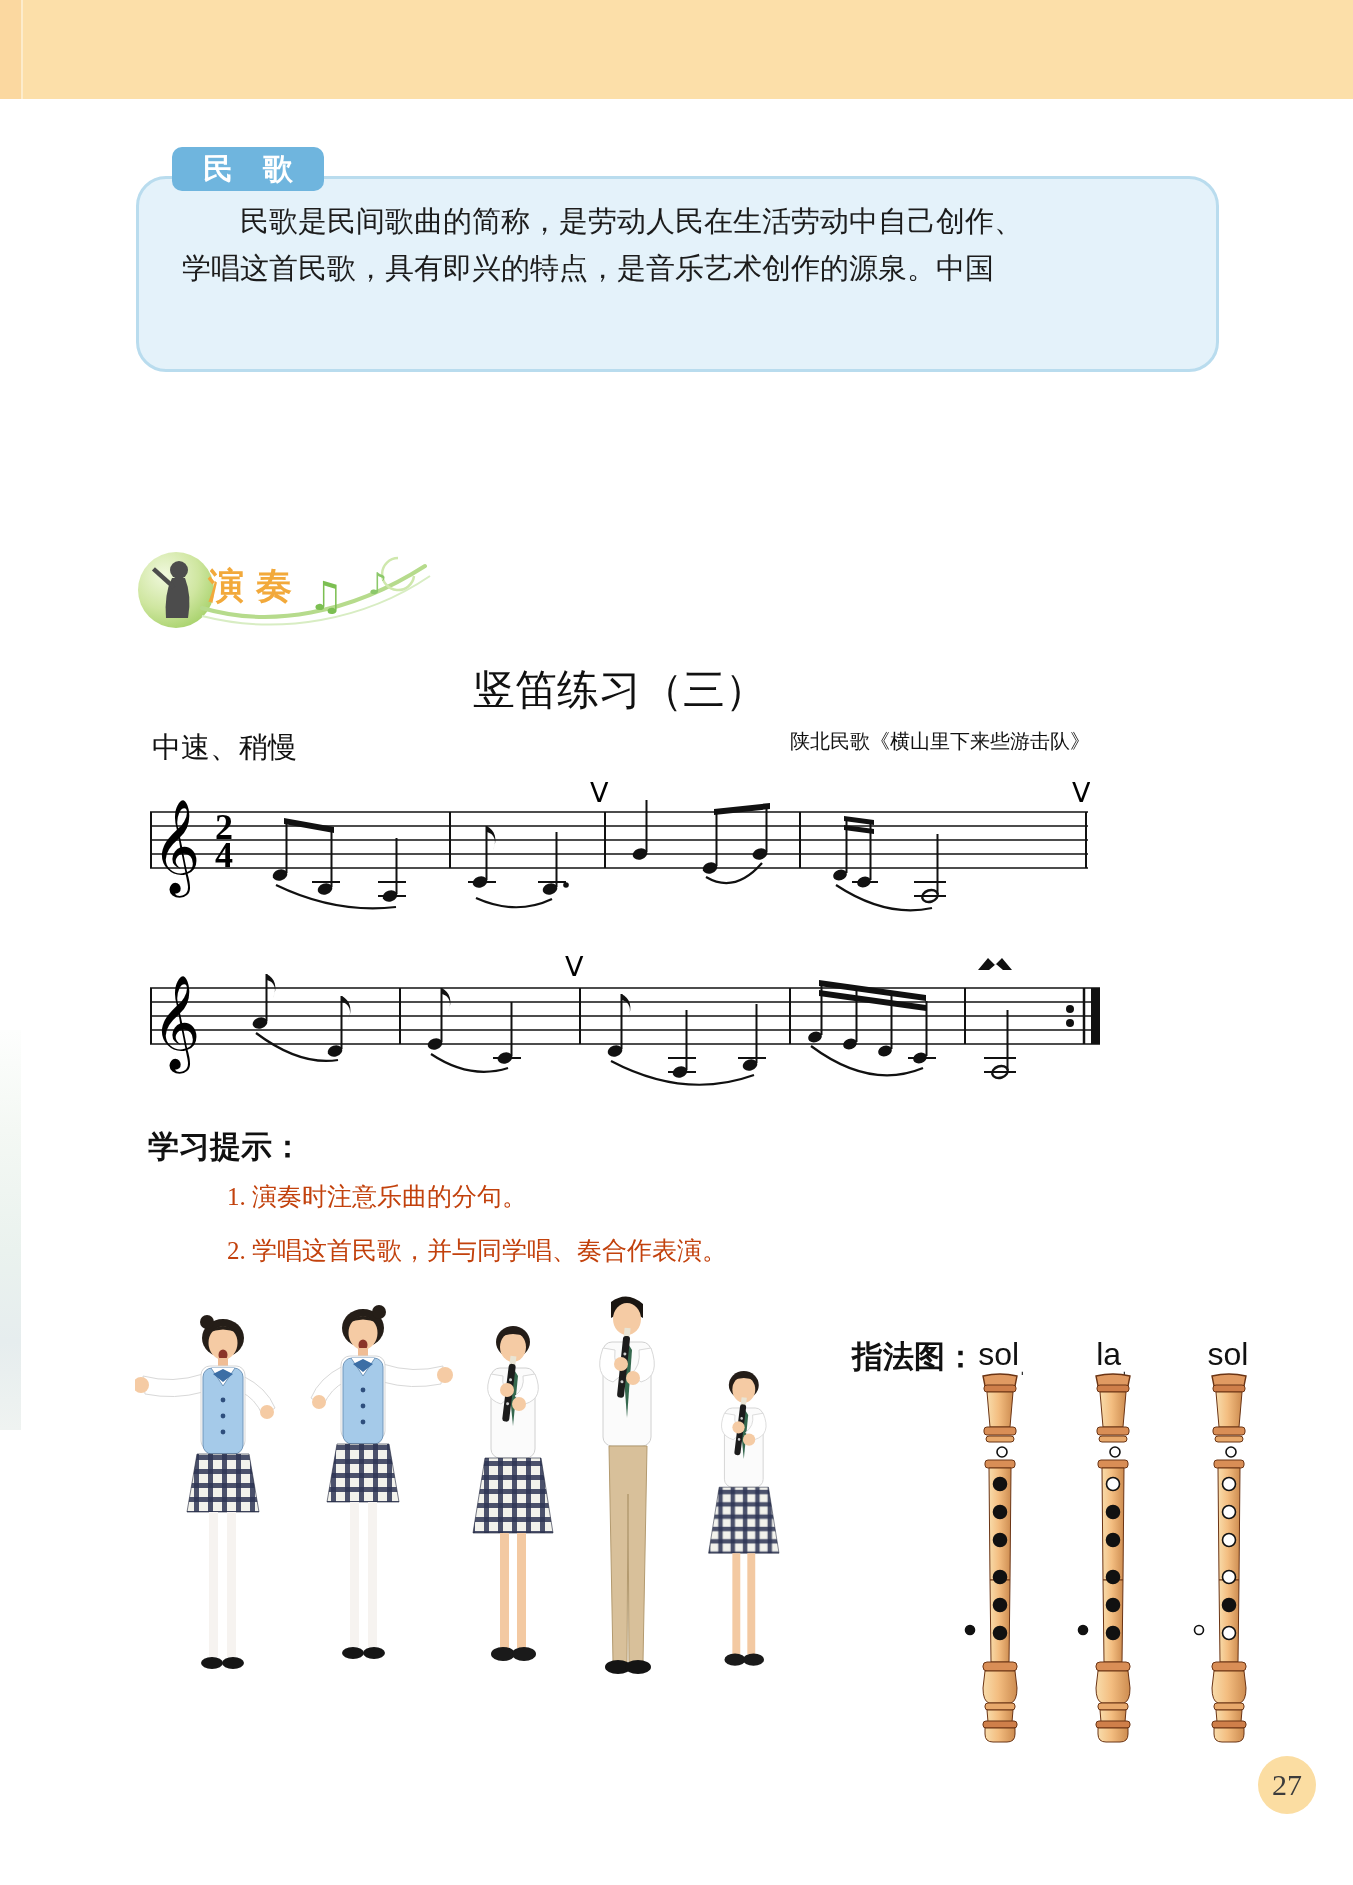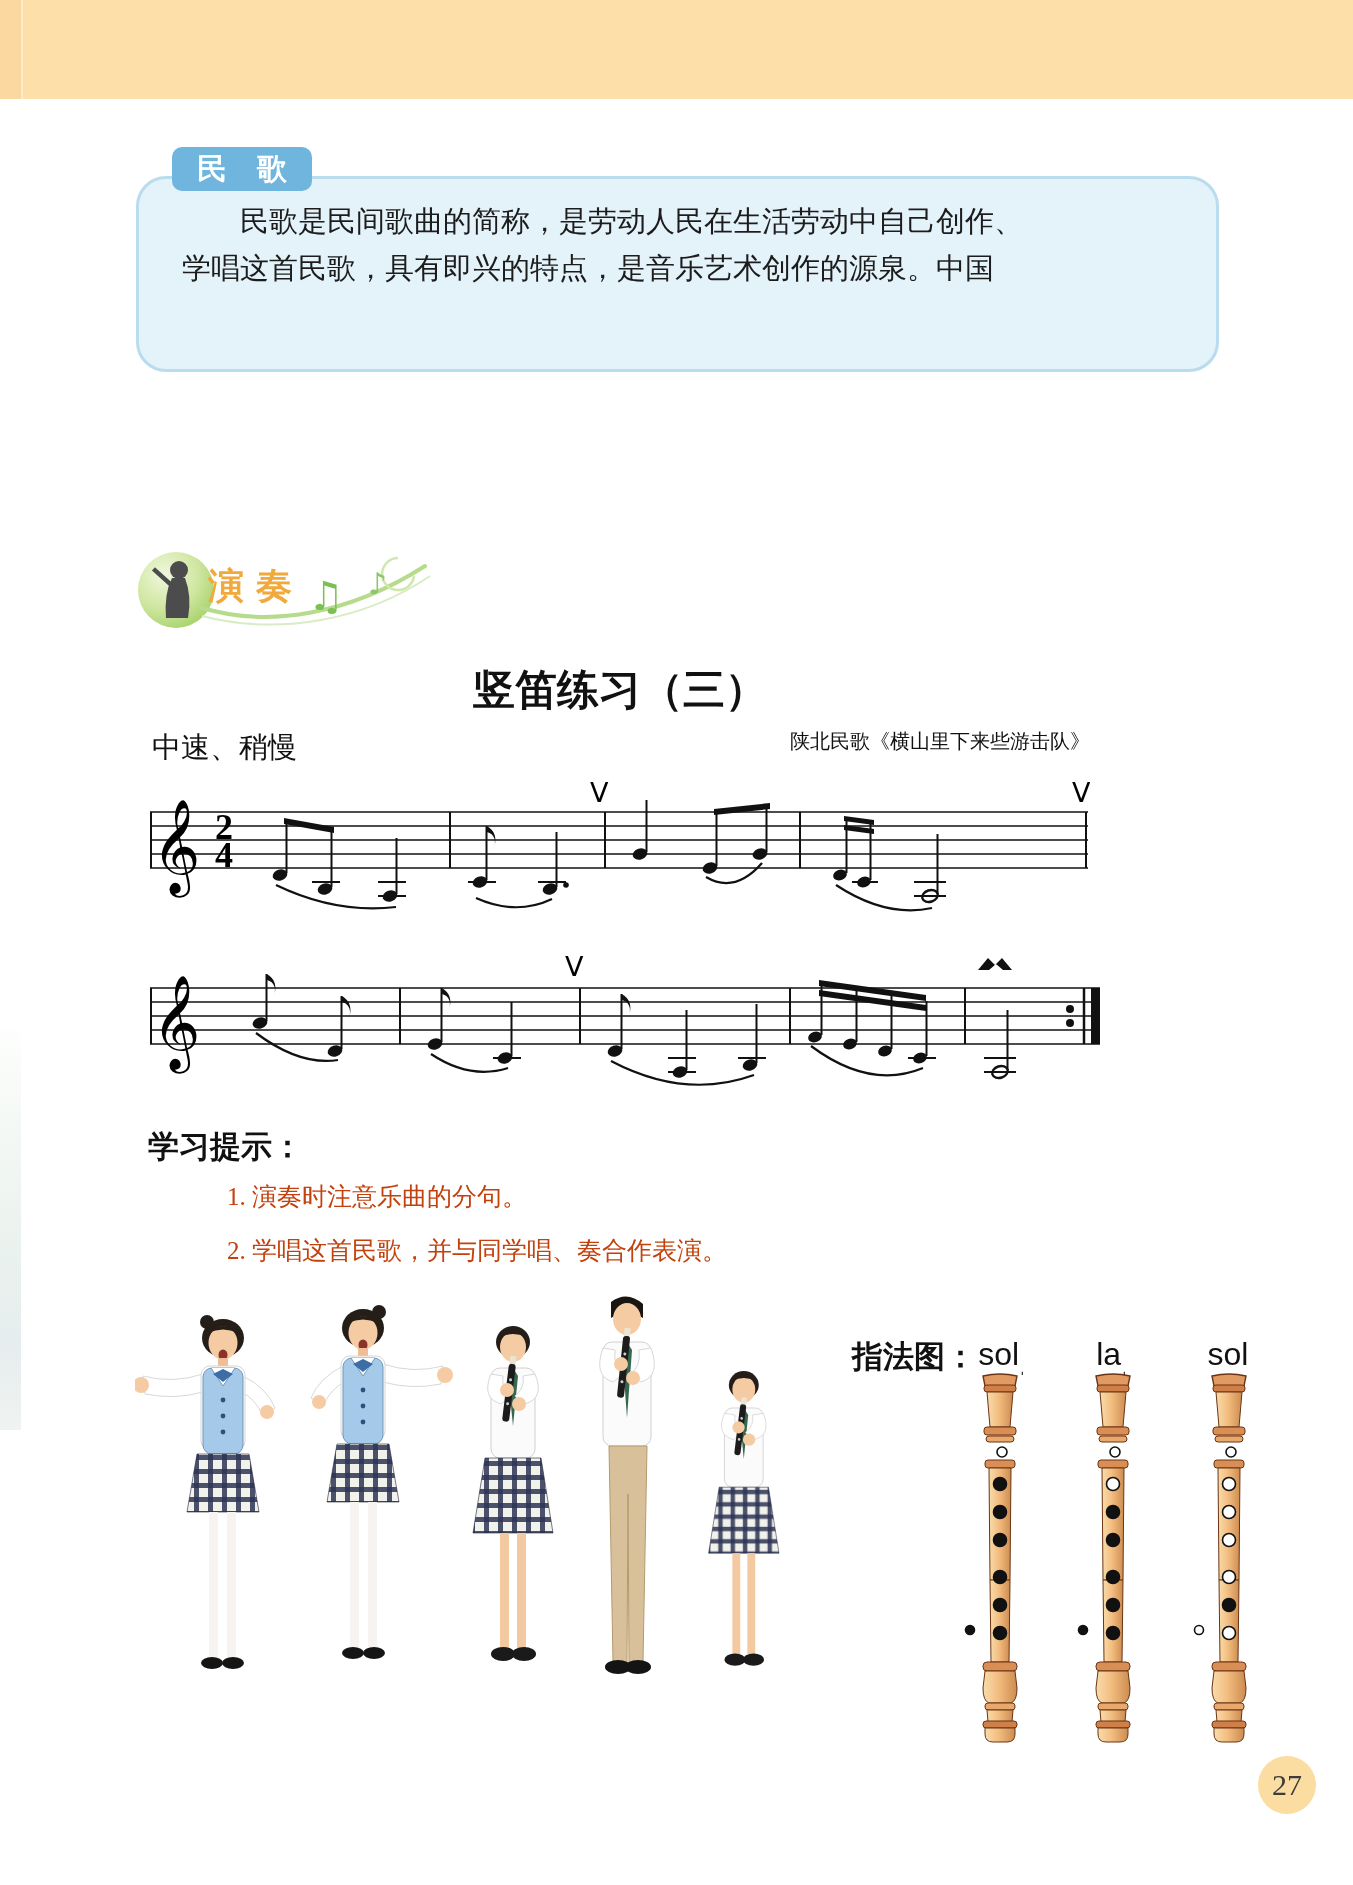"民 歌" .folktab { width: 140px -> 152px }
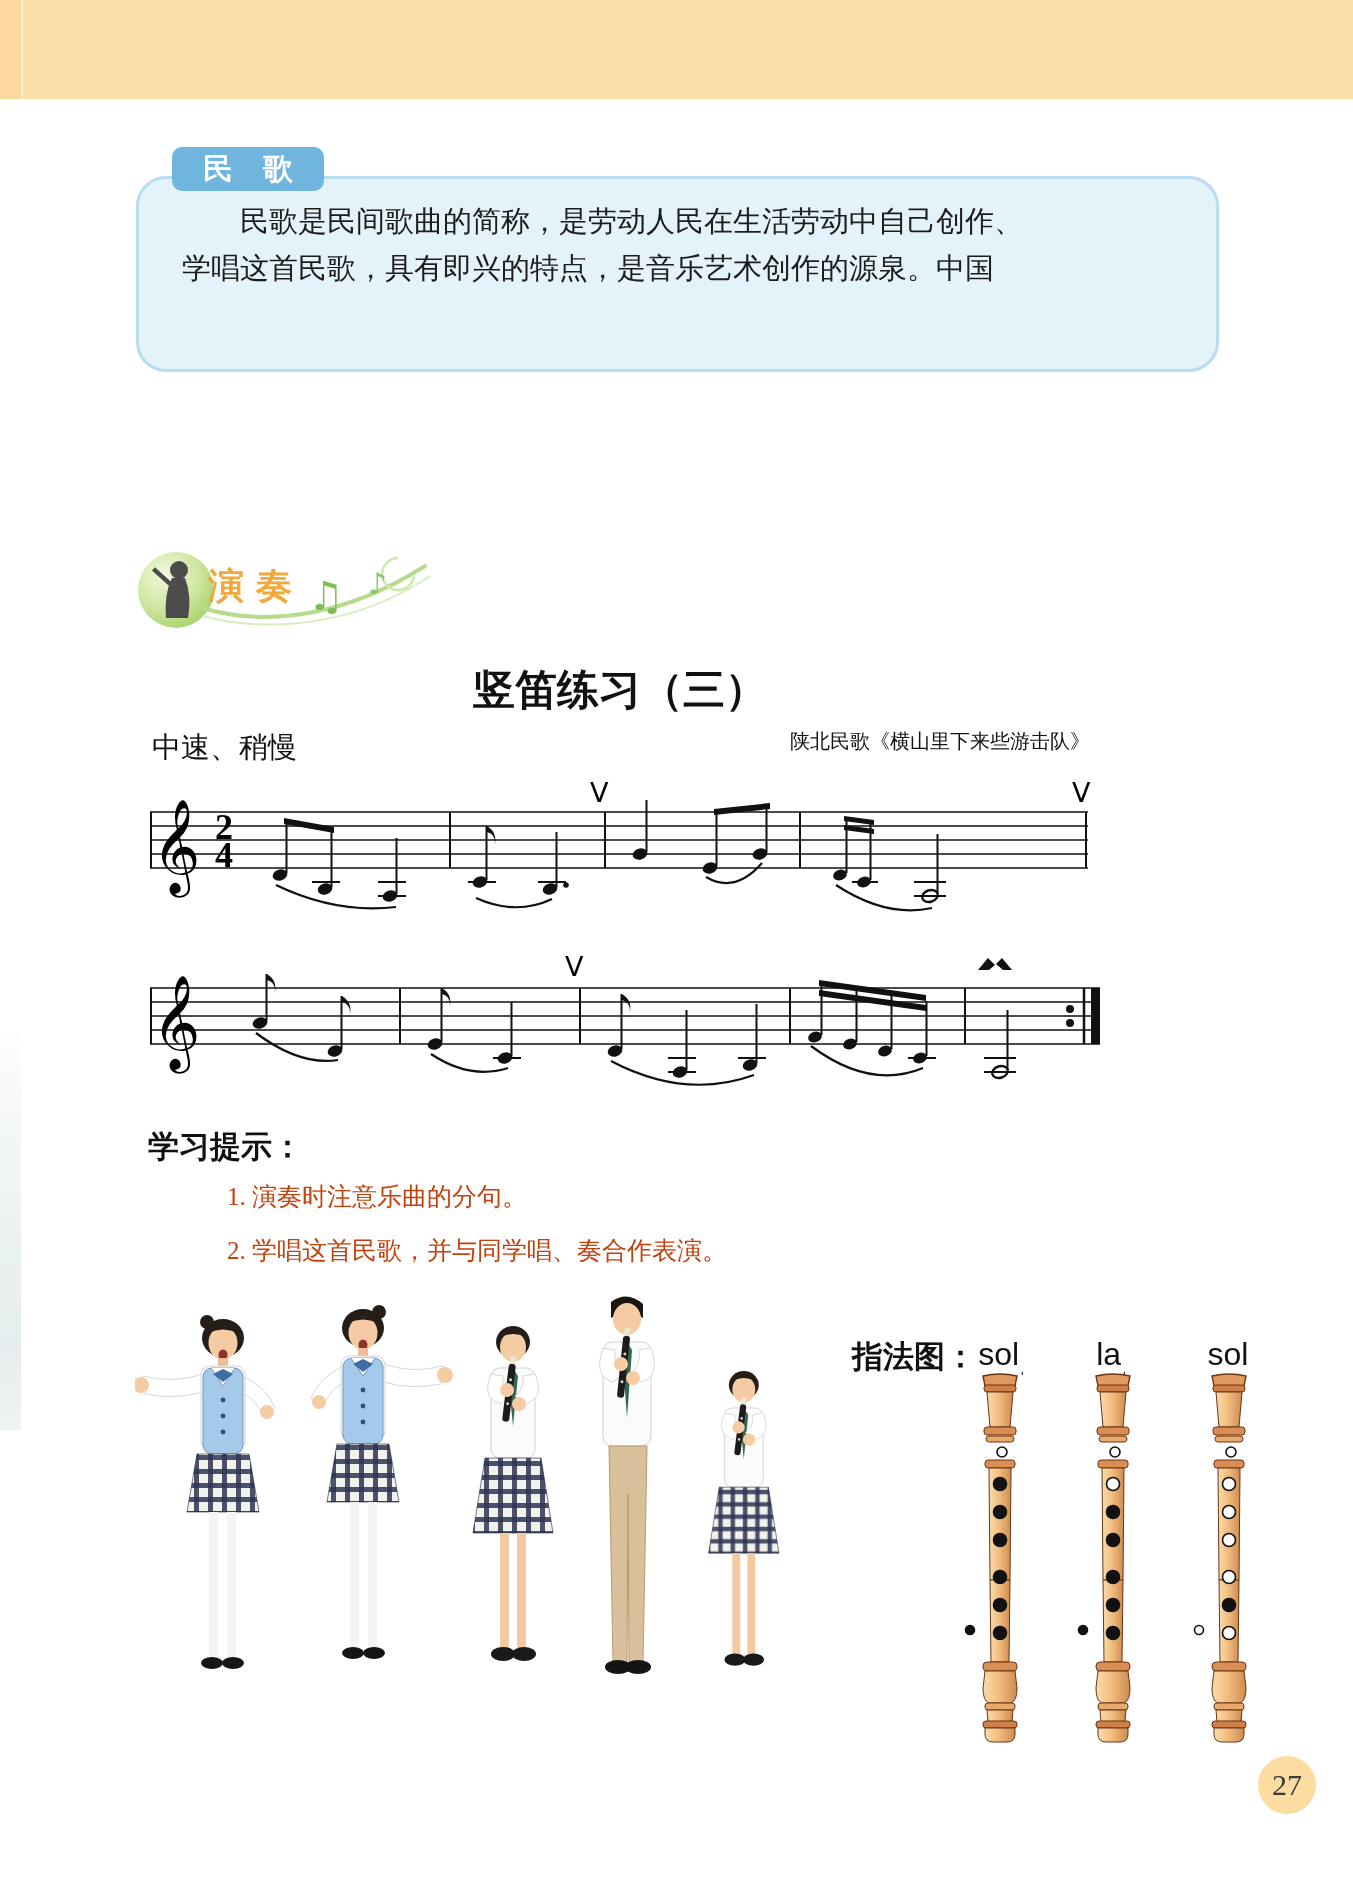"竖笛练习（三）" .score-title { font-weight: bold -> normal }
